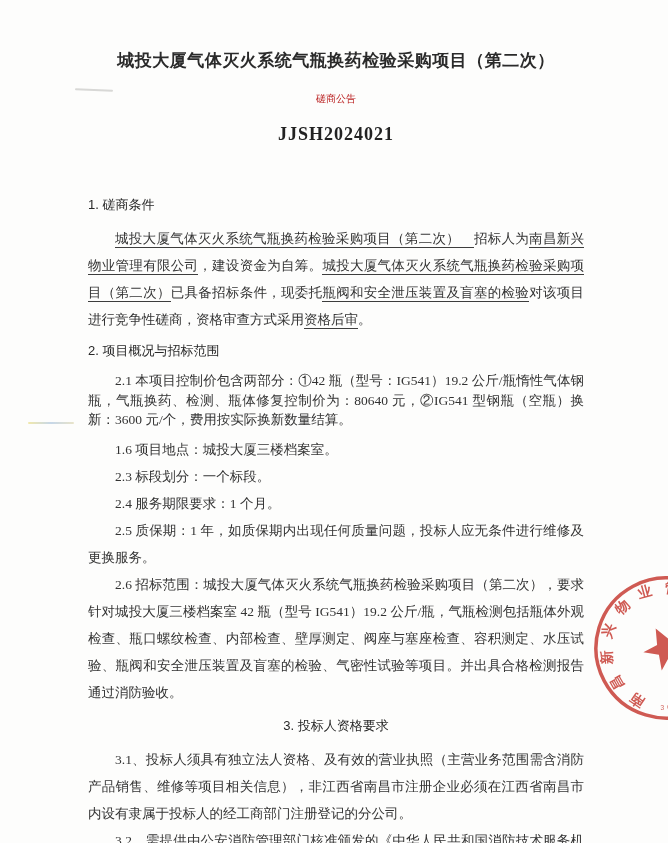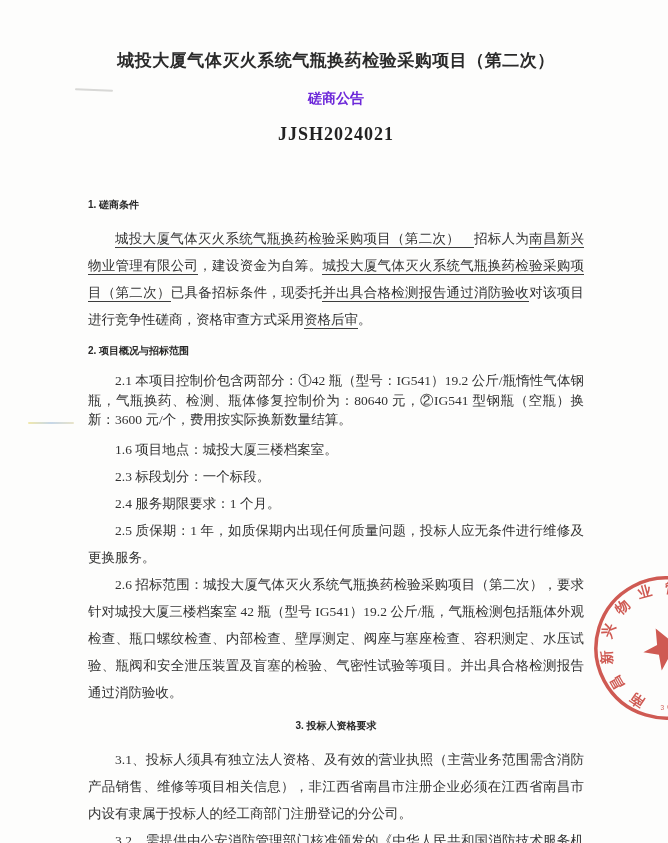"磋商公告" .title-2 { color: #6d28d9 -> #b91c1c; font-size: 14px -> 10px; font-weight: bold -> normal }
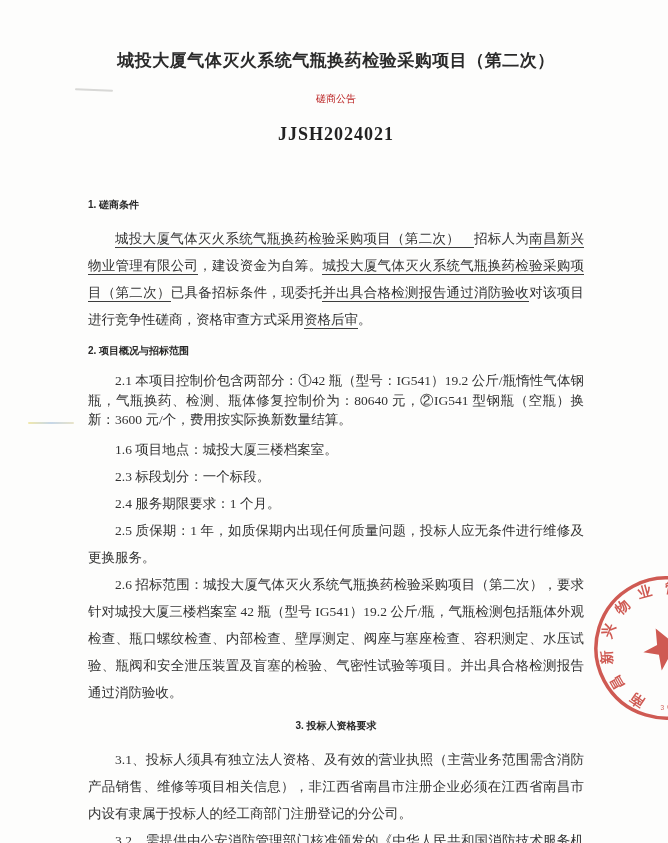"1. 磋商条件" .sec-heading { font-size: 10px -> 13px; font-weight: bold -> normal }
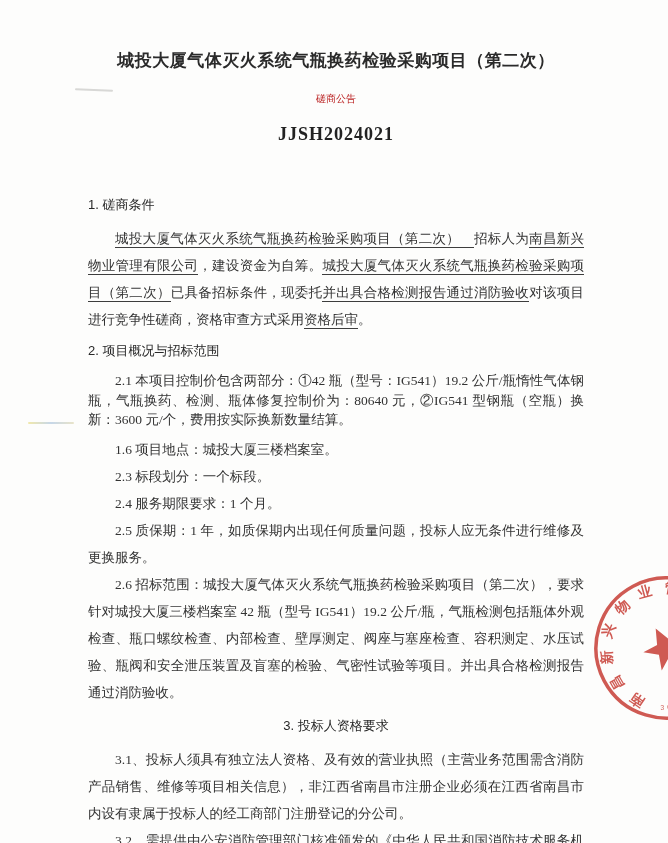"并出具合格检测报告通过消防验收" span.u { text: 并出具合格检测报告通过消防验收 -> 瓶阀和安全泄压装置及盲塞的检验 }
